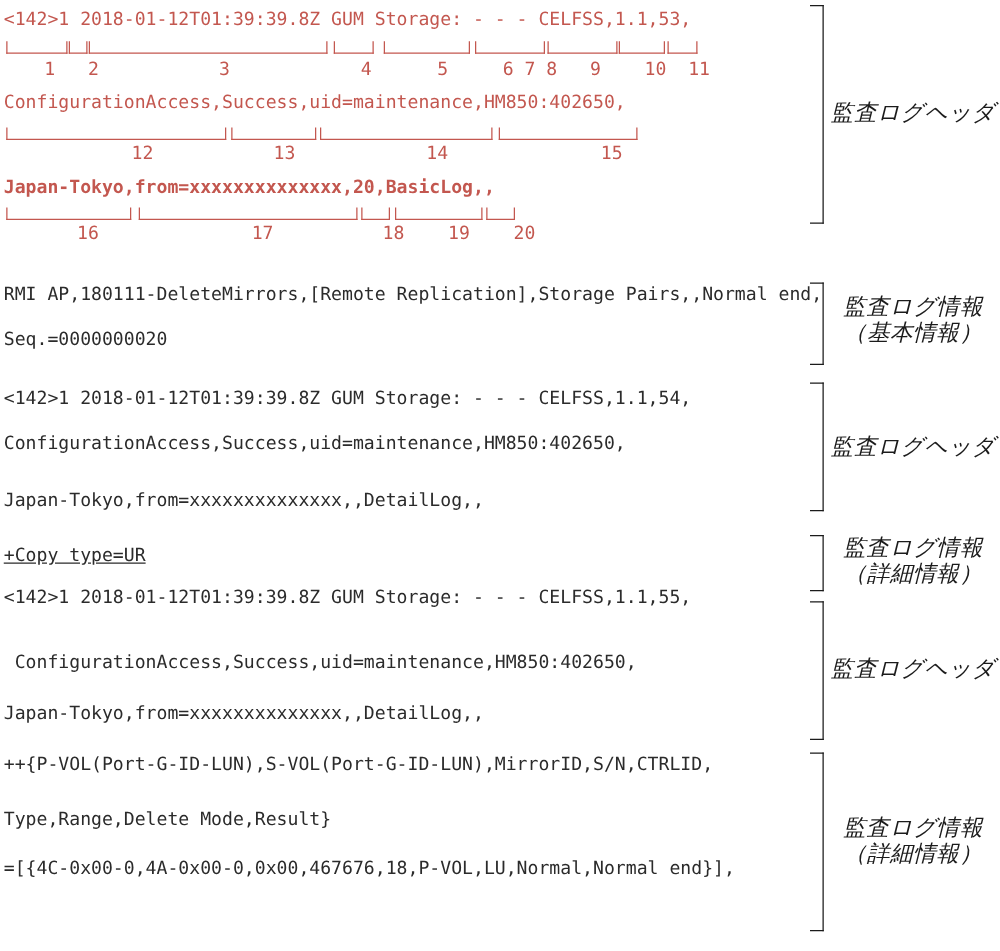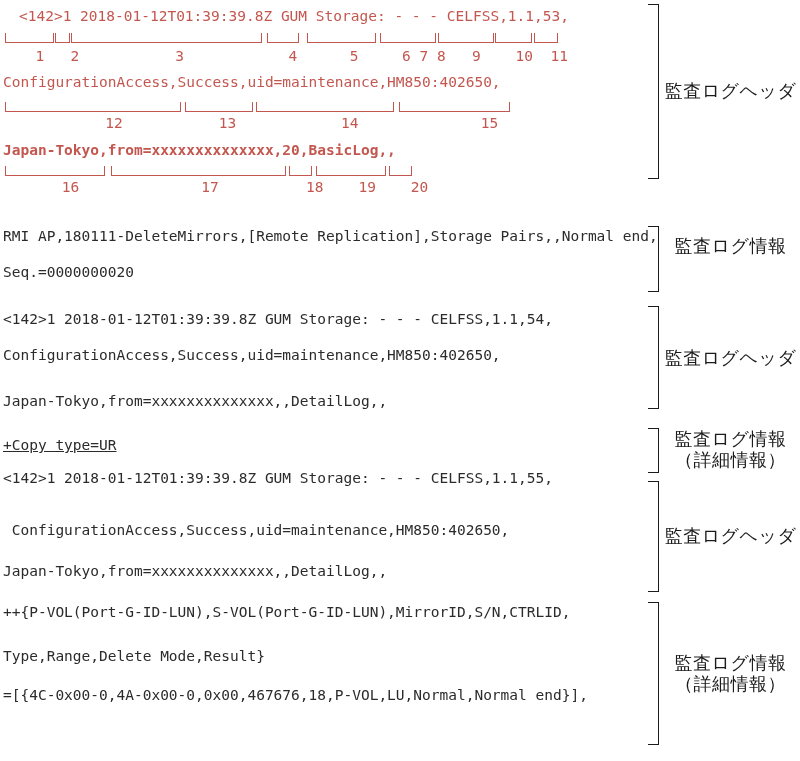"<142>1 2018-01-12T01:39:39.8Z GUM Storage: - - - CELFSS,1.1,53," div.mono { margin-left: 16px -> none }
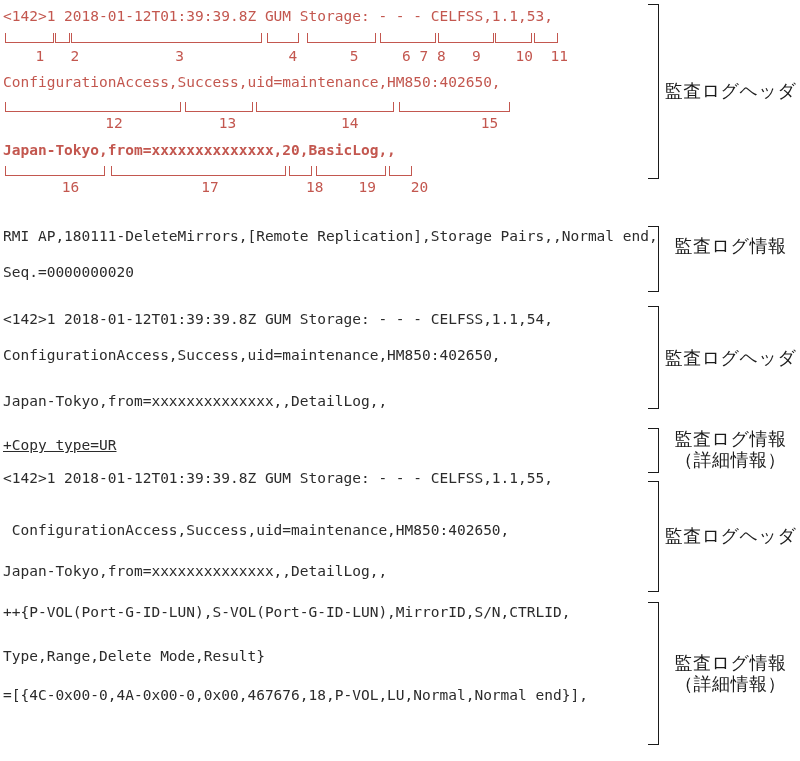"監査ログヘッダ" .ann-label { font-style: none -> italic }
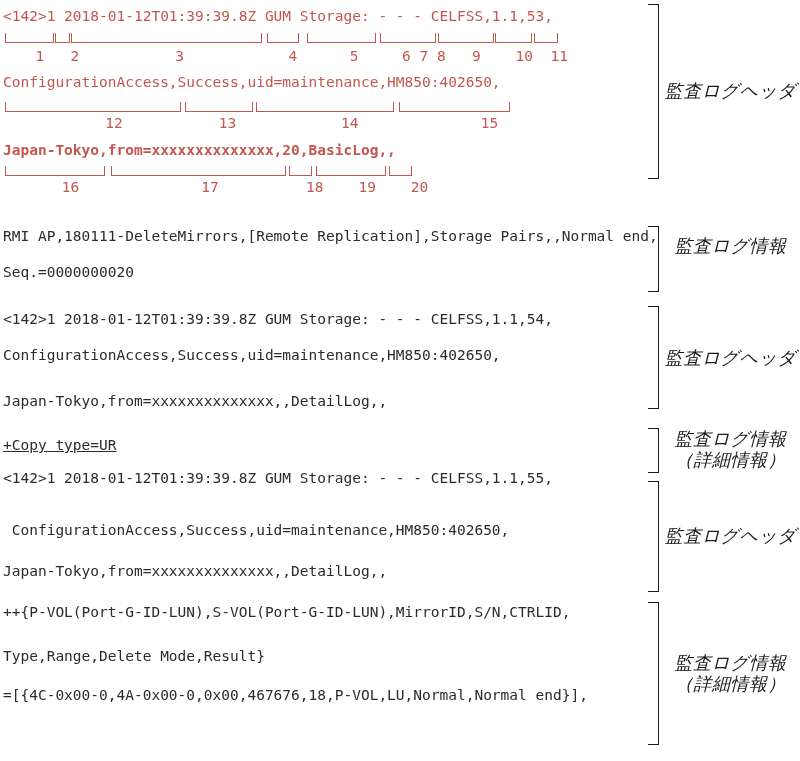"（基本情報）" div { html: none -> <div>（基本情報）</div> }
